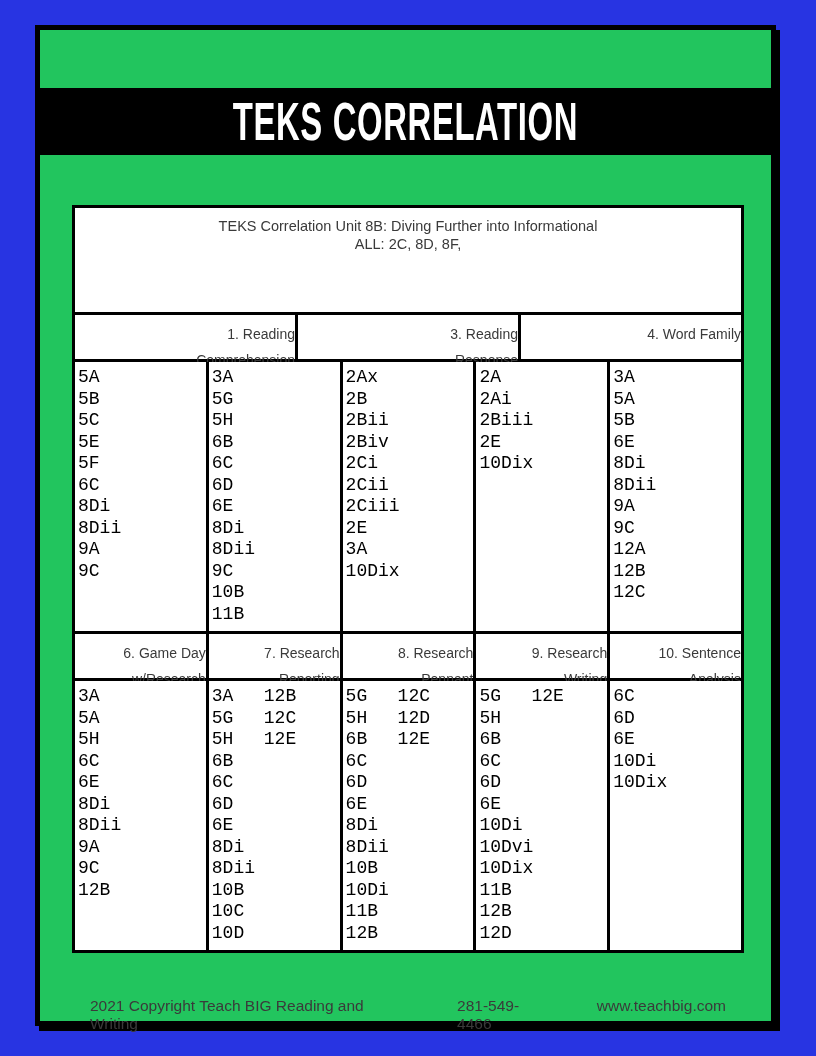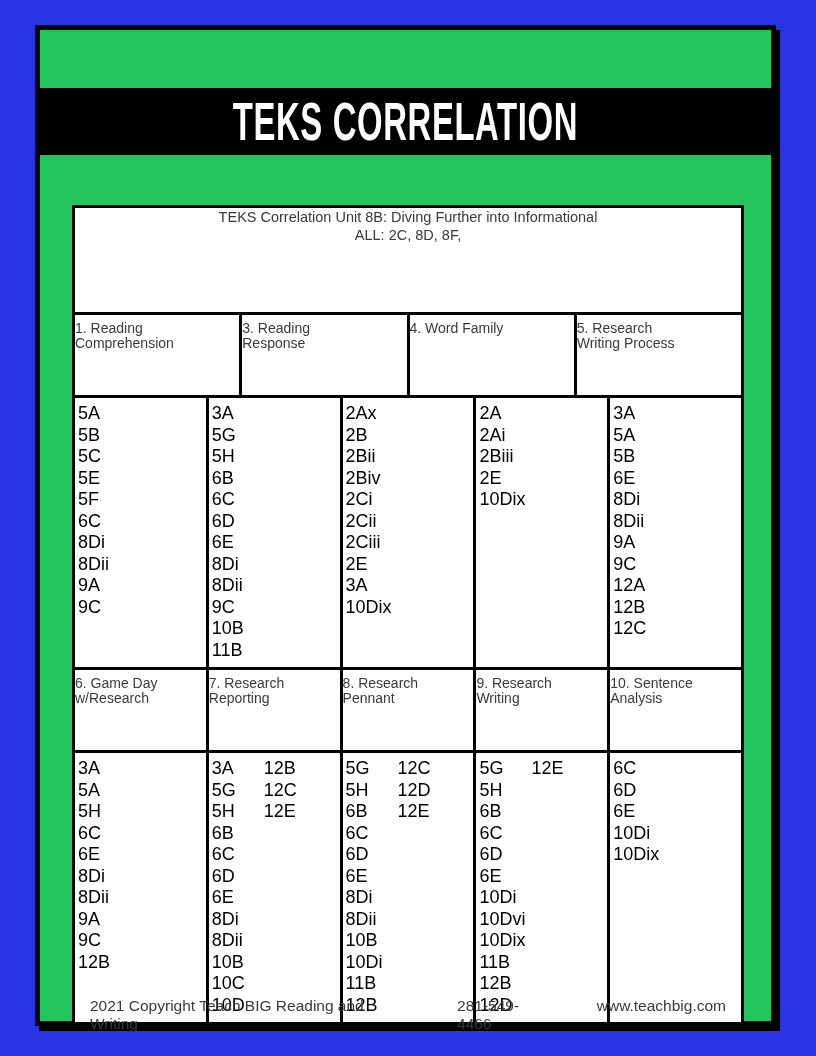"TEKS Correlation Unit 8B: Diving" .title-box { padding-top: none -> 9px }
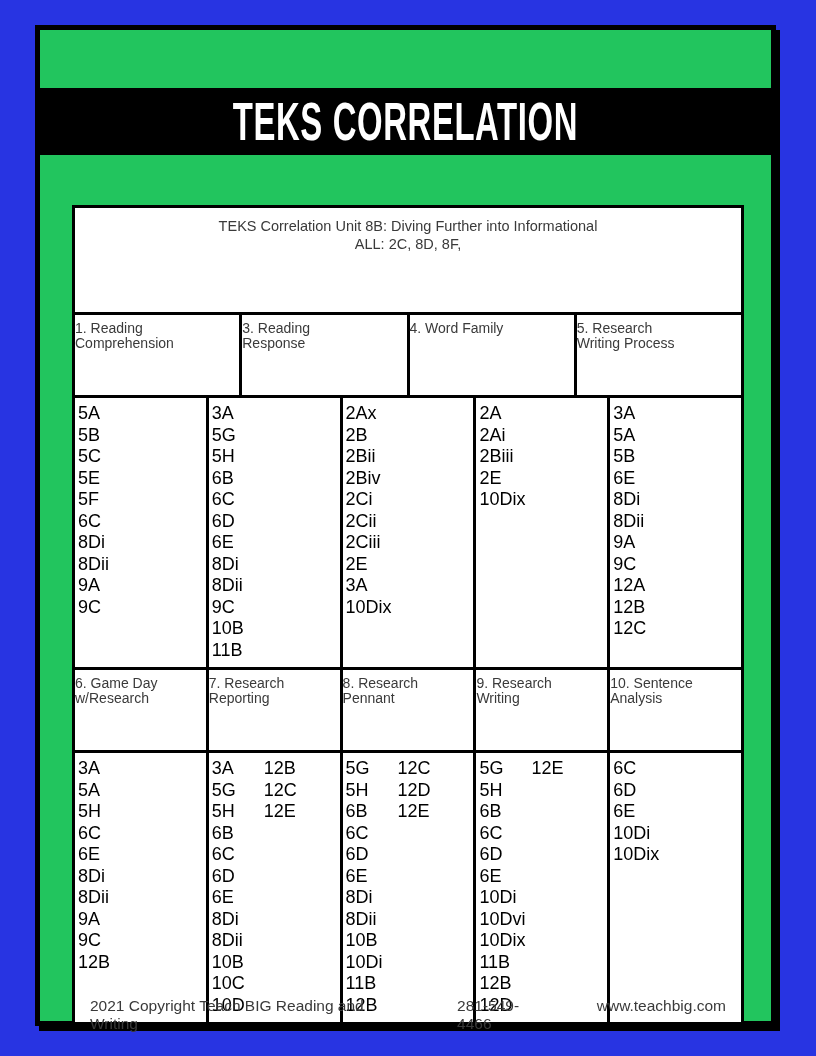"1. Reading" .hdr-row .cell { height: 83px -> 47px; line-height: 15px -> 26px; text-align: left -> right }
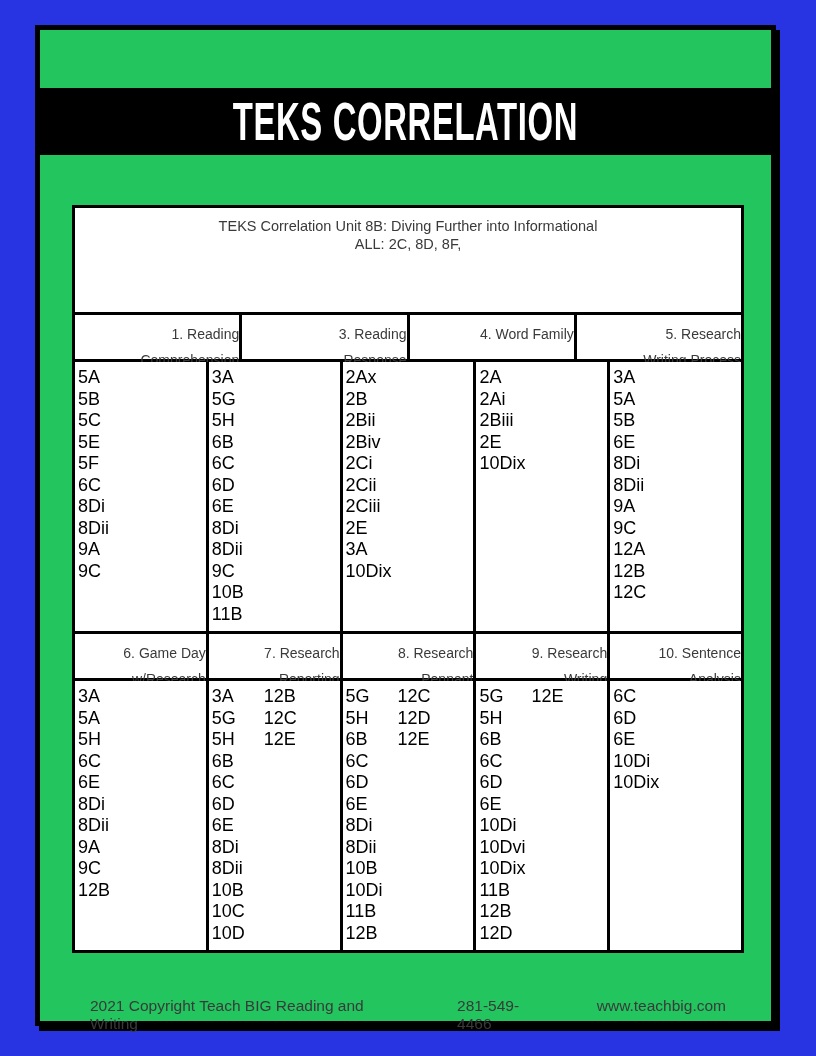"5. Research" div.cell { html: <div>5. Research Writing Process</div> -> none }
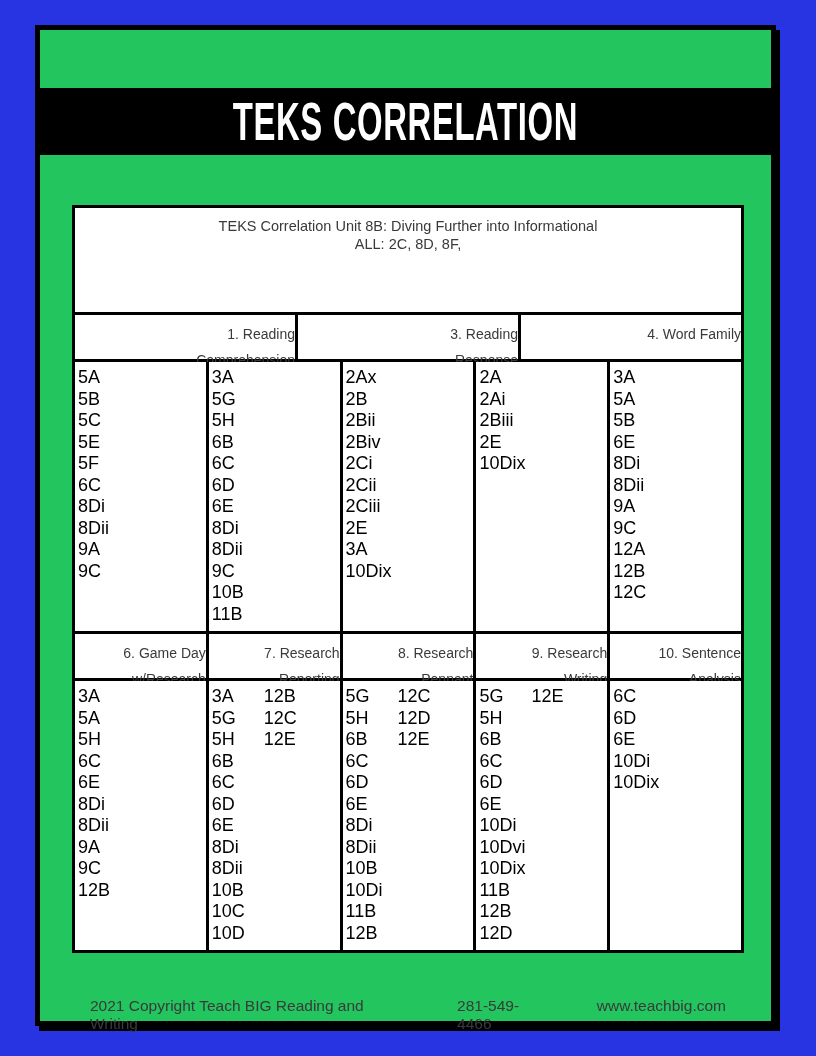"5A" .data-row .cell { font-family: none -> Liberation Mono, monospace }
